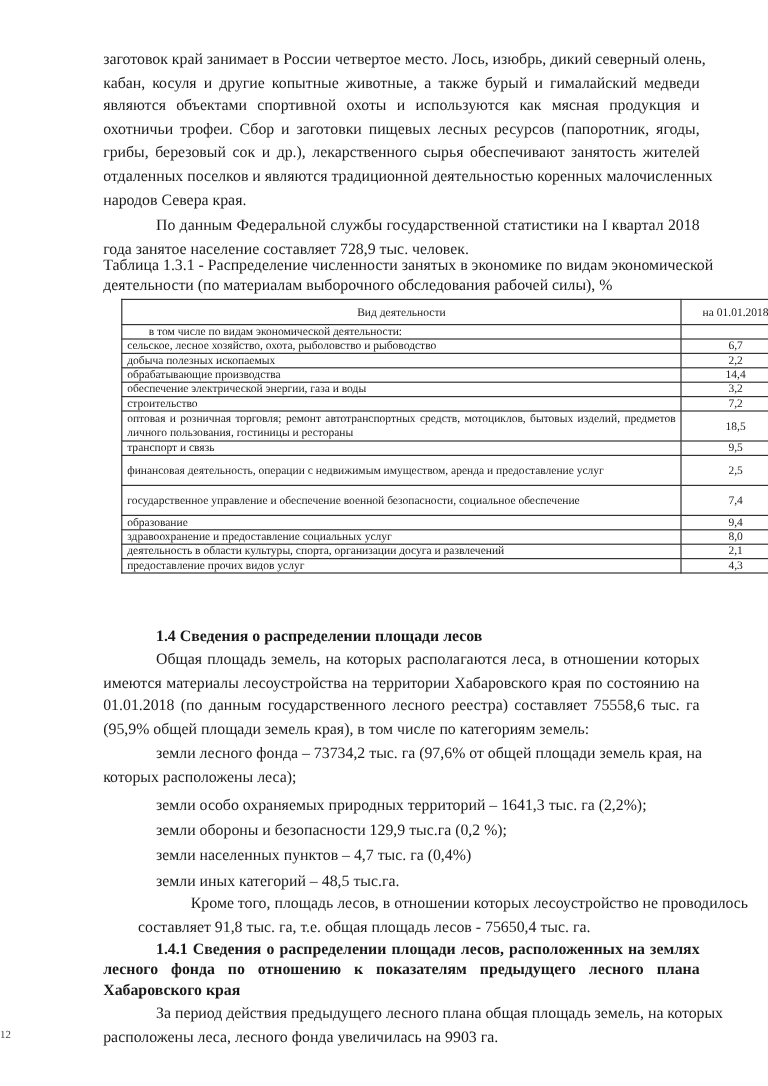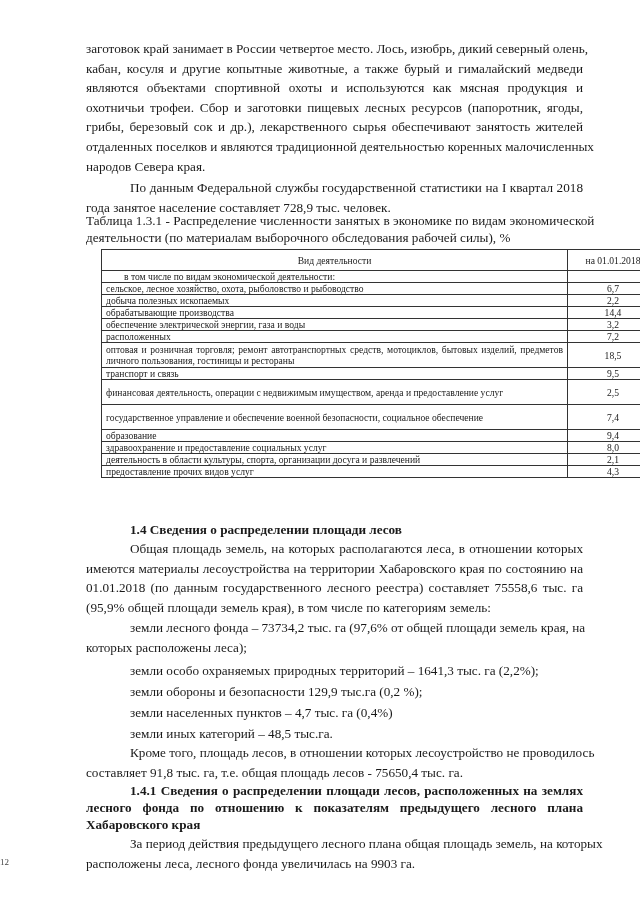"расположенных" td { text: расположенных -> строительство }
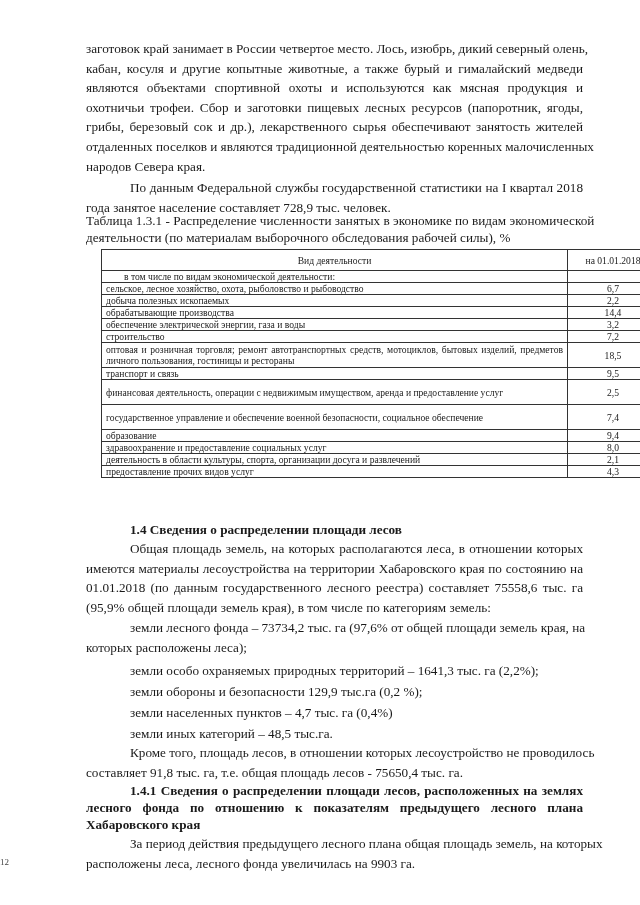"Кроме того, площадь лесов, в" div.txt { margin-left: none -> 29px }
